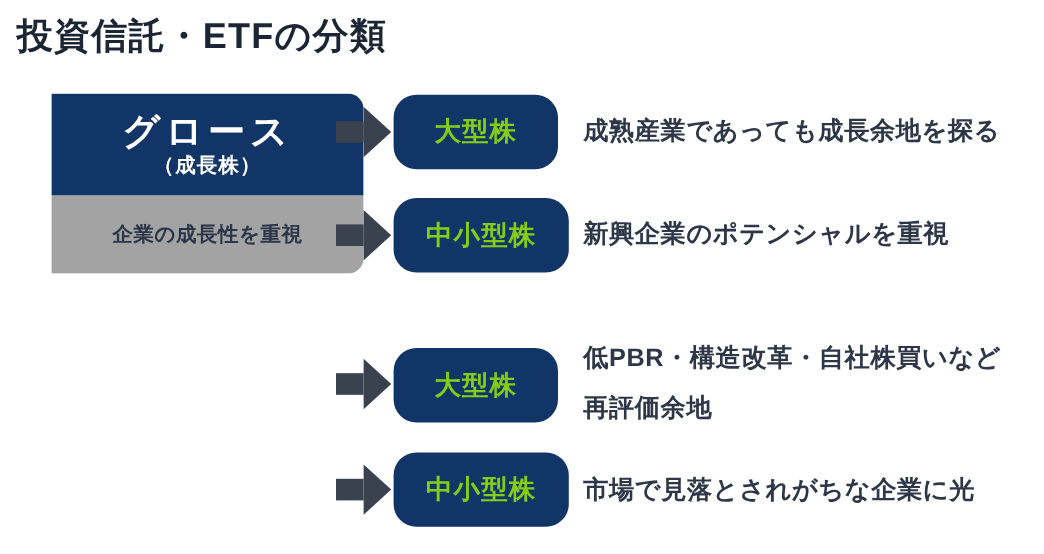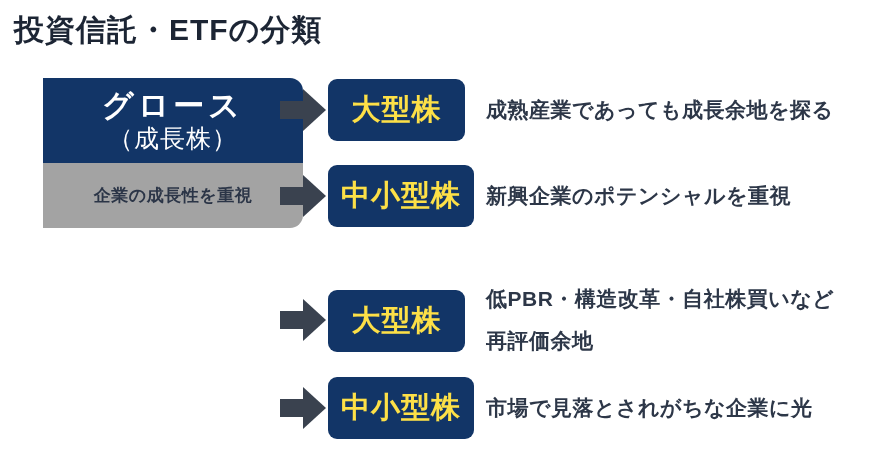"大型株" .pill { border-radius: 9px -> 19px; color: #fde047 -> #84cc16; font-size: 29px -> 22px }
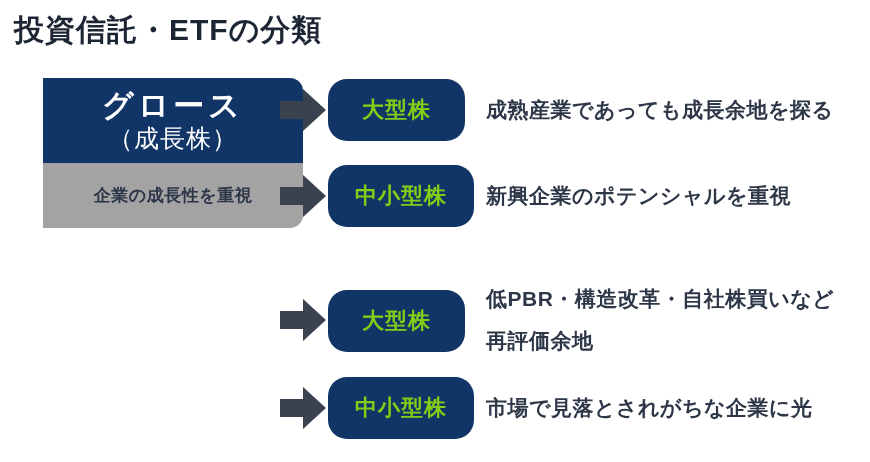"（成長株）" .card-sub { font-size: 25px -> 17px; font-weight: 400 -> 700 }
